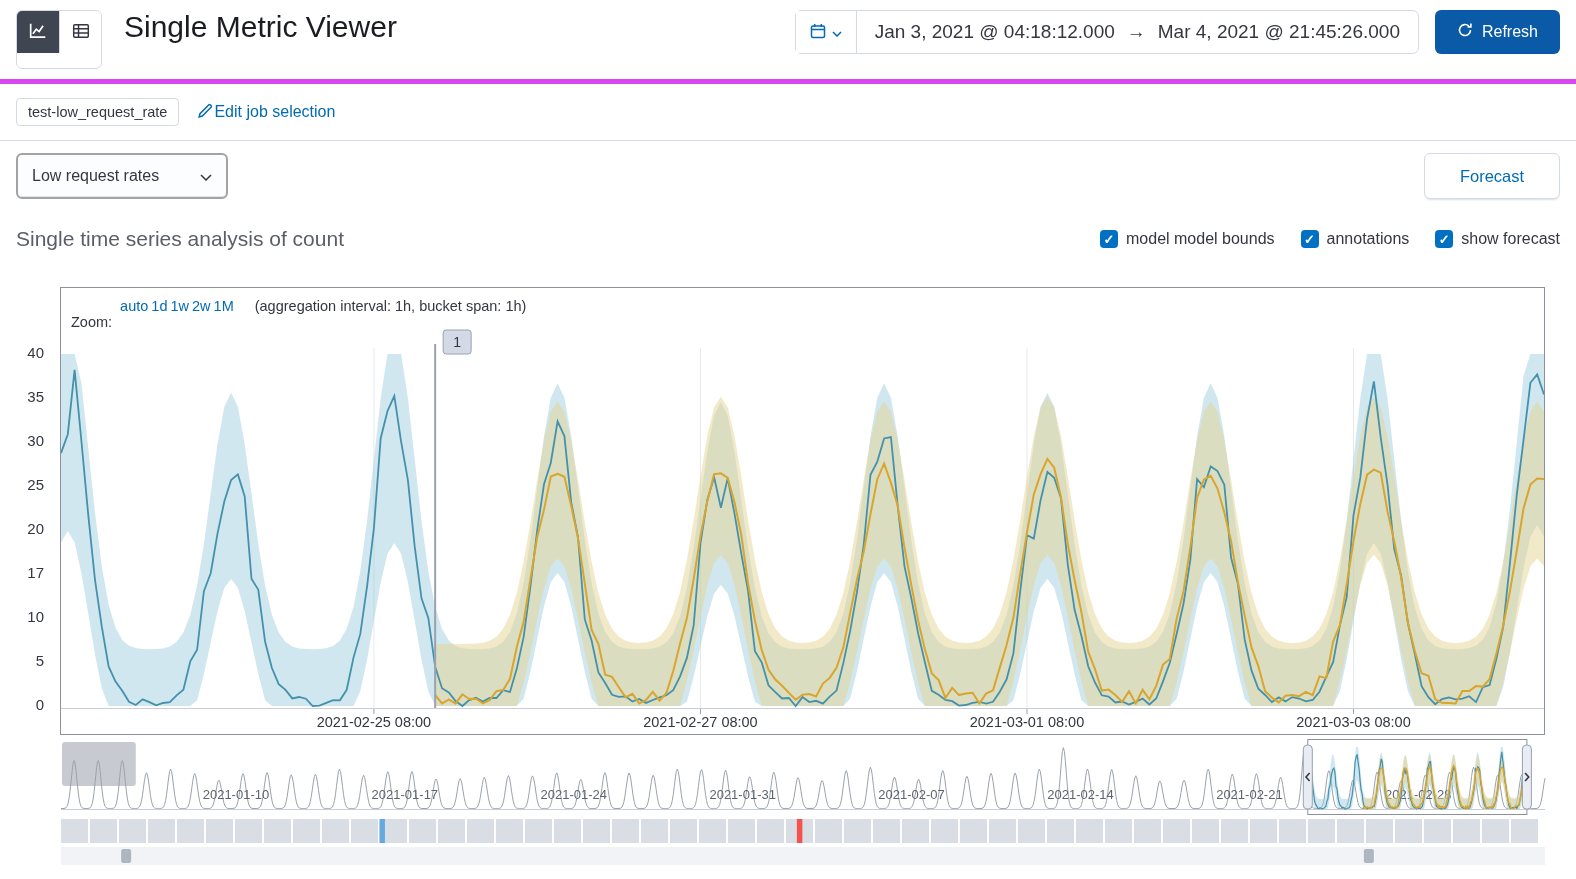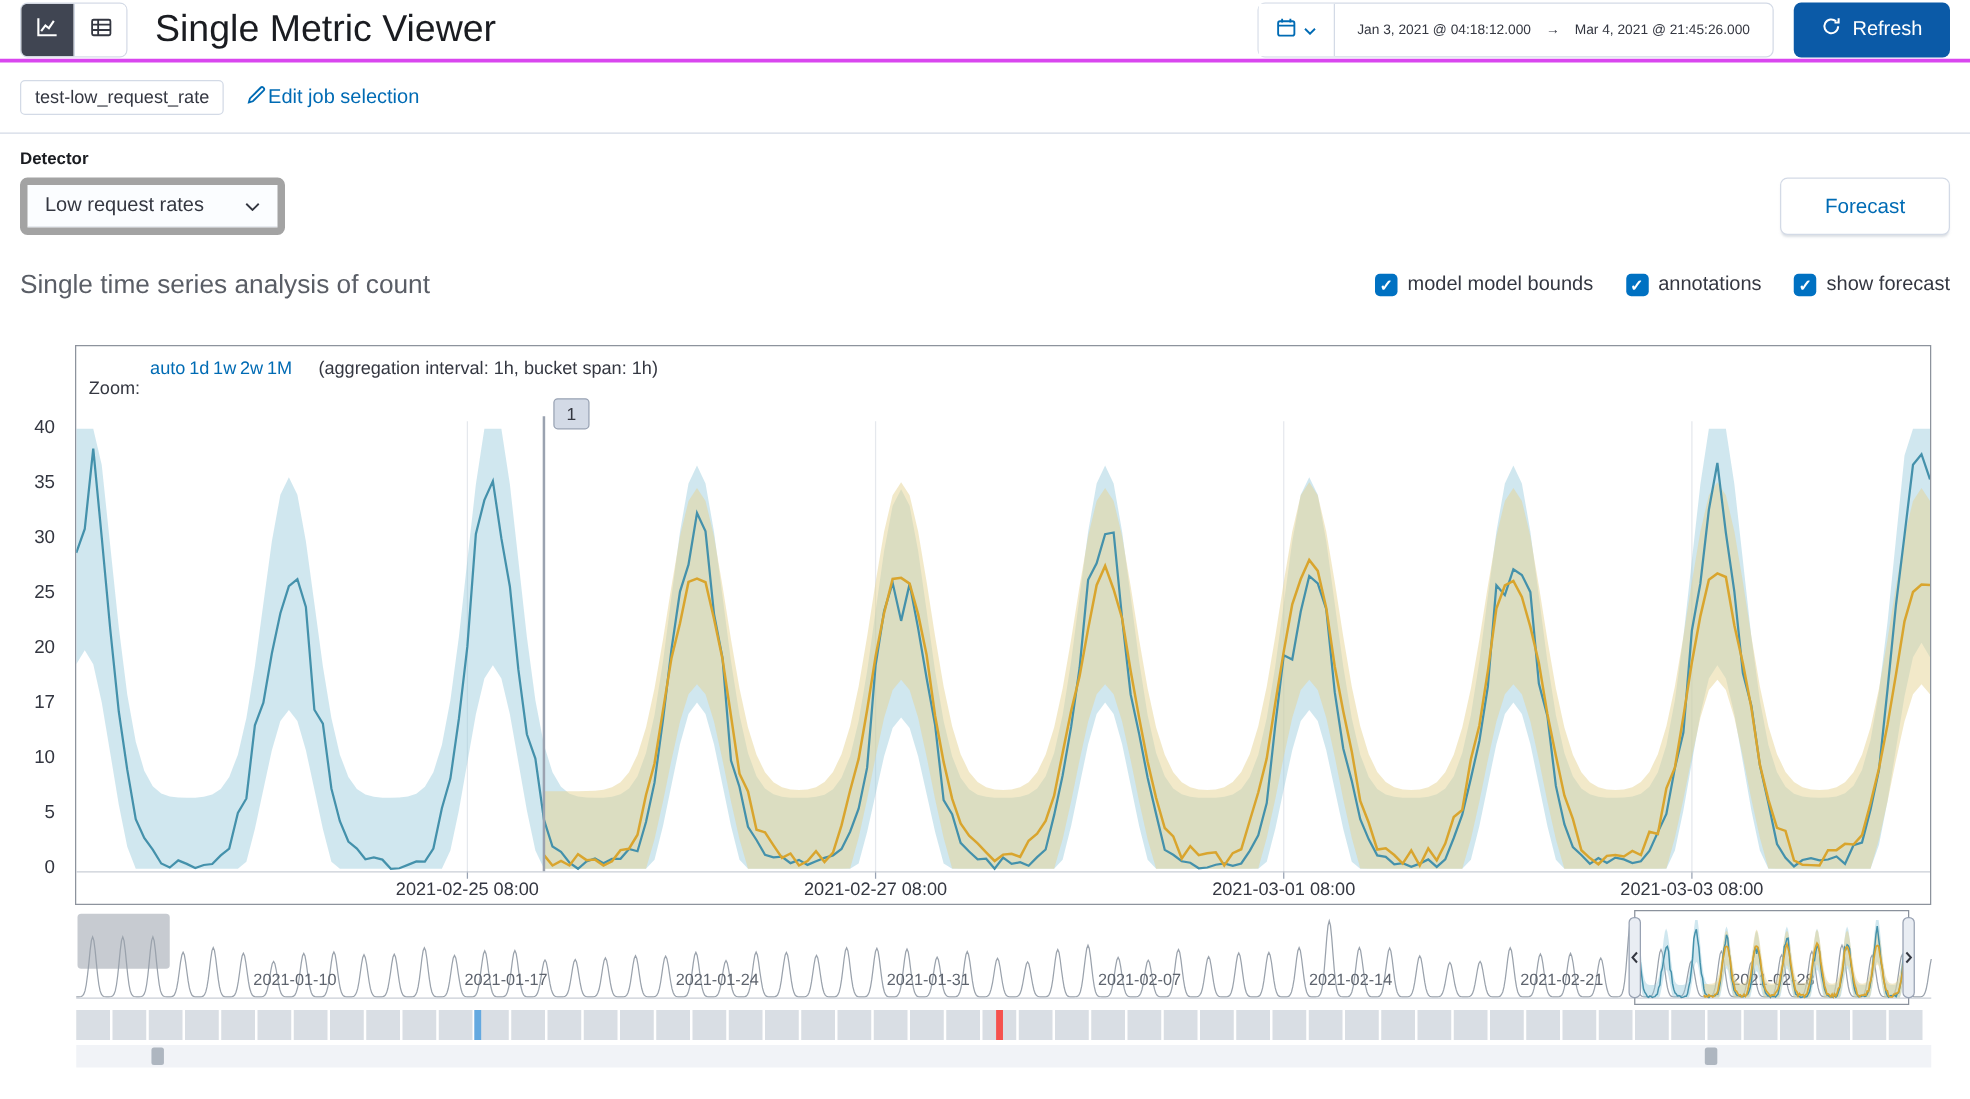"Single Metric Viewer" .header { align-items: center -> none; border-bottom: 3px solid #d946ef -> 5px solid #d946ef; height: 50px -> 84px }
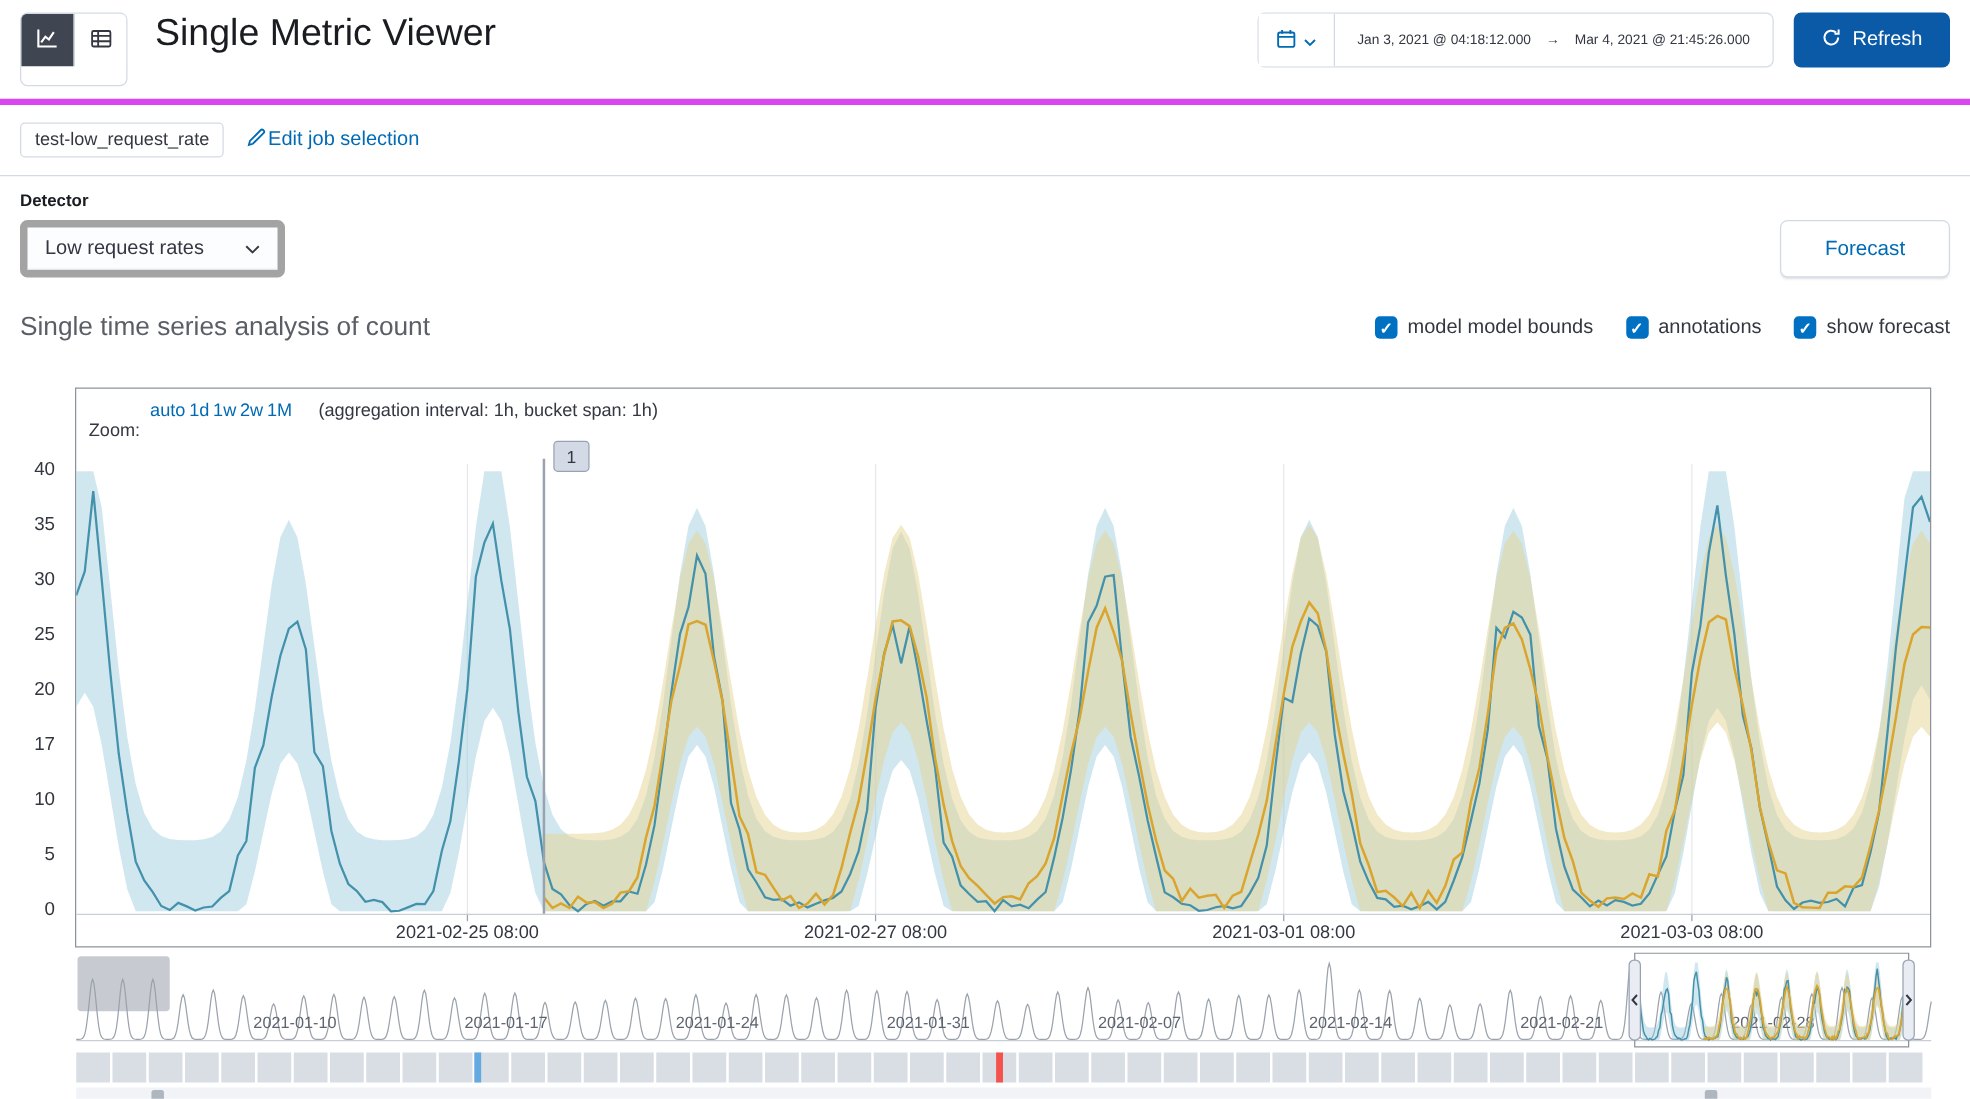"Jan 3, 2021 @ 04:18:12.000" .dp-dates { font-size: 11px -> 19px }
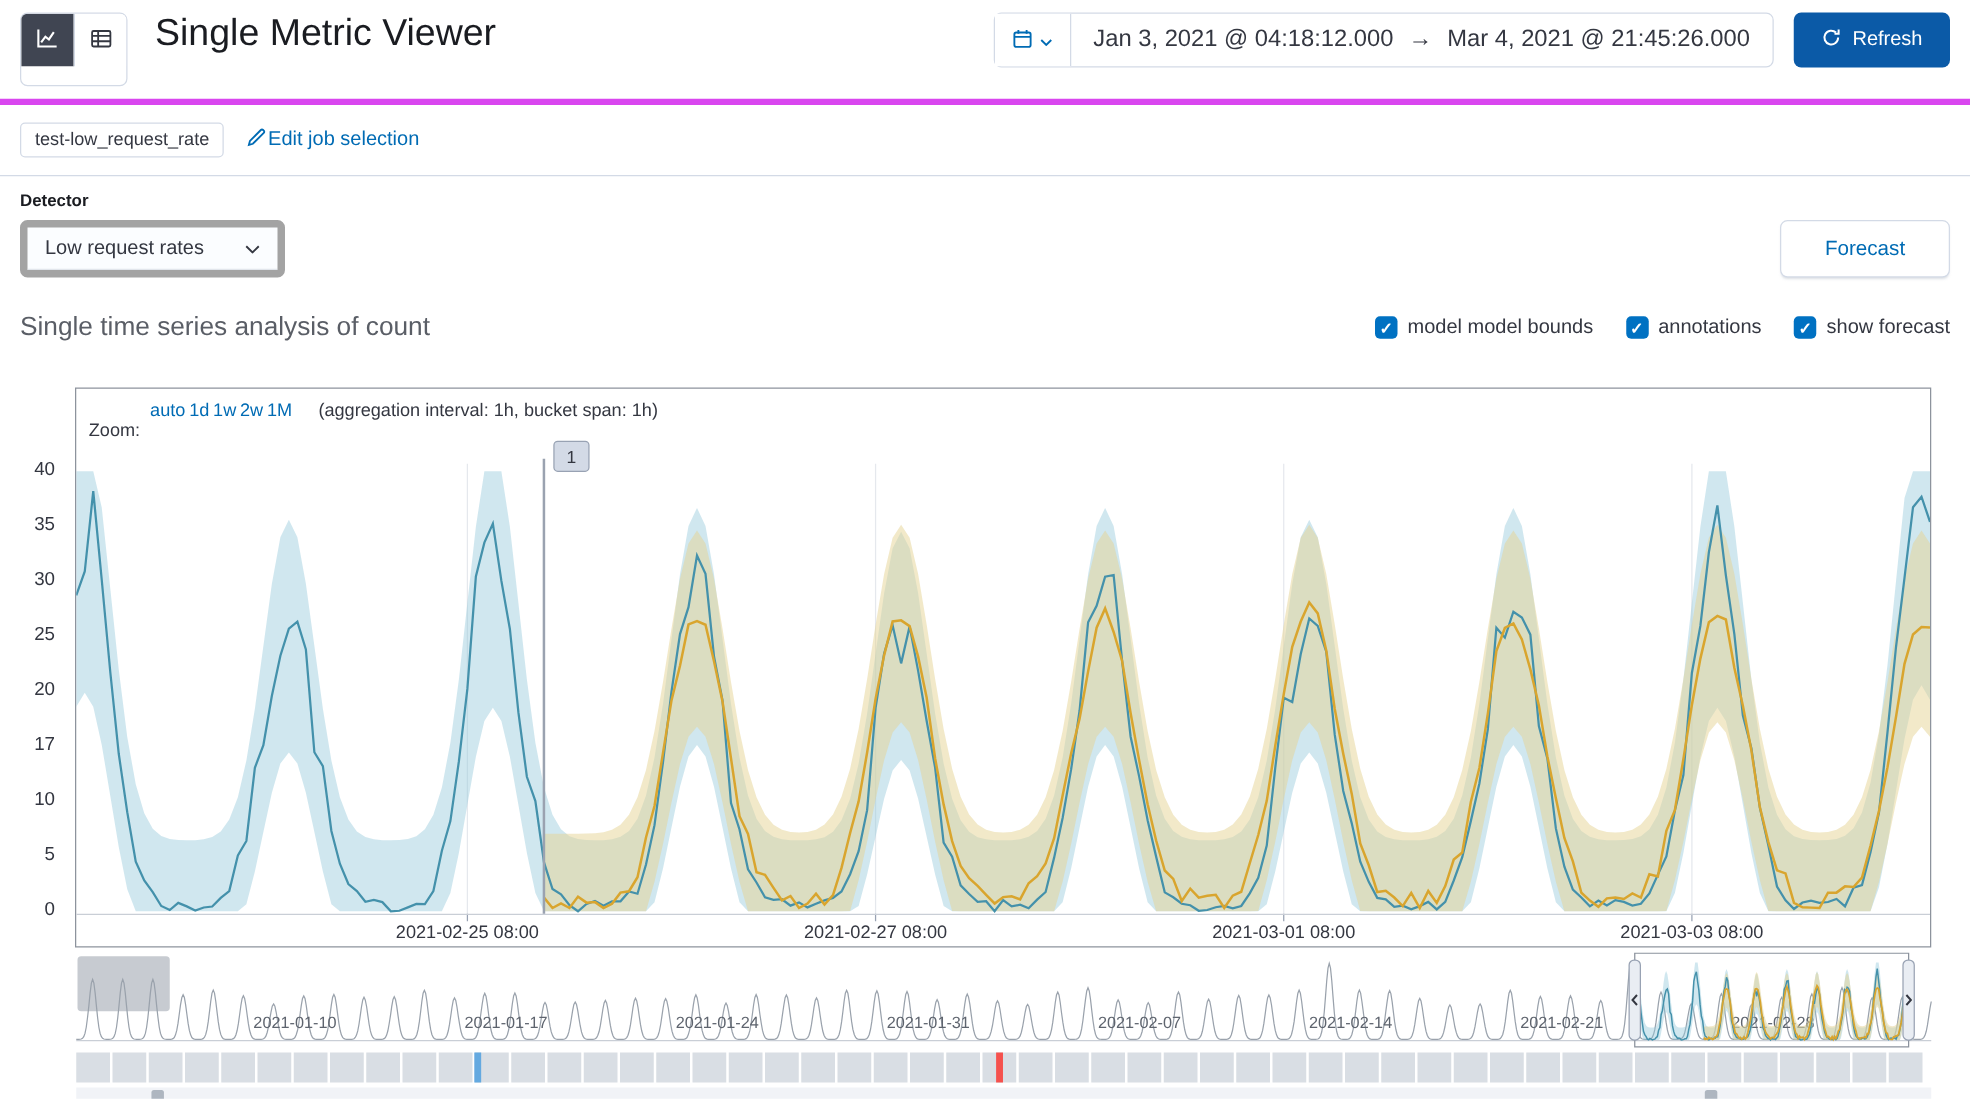"Detector" div.detector-label { html: <div>Detector</div> -> none }
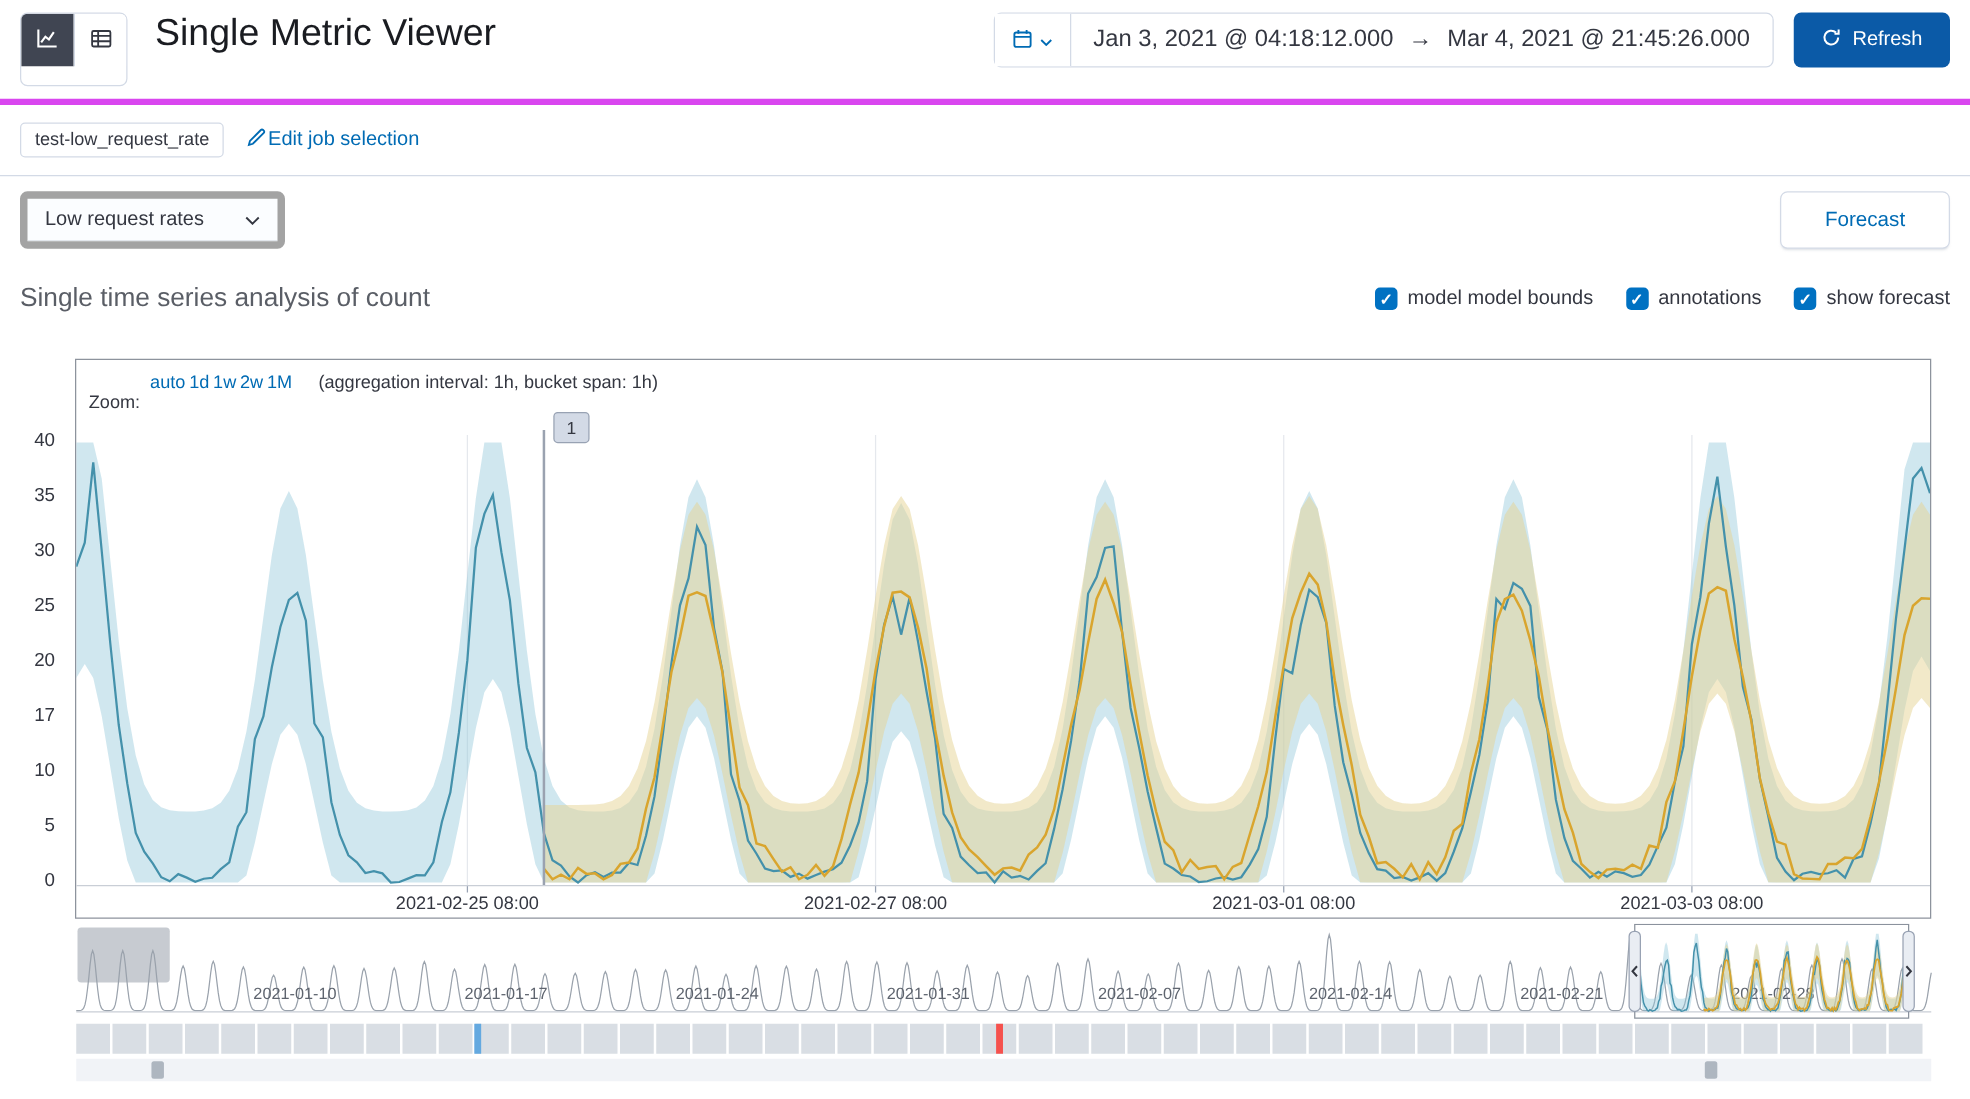"Low request rates" .select { border: 6px solid #a3a3a3 -> 2px solid #a3a3a3 }
